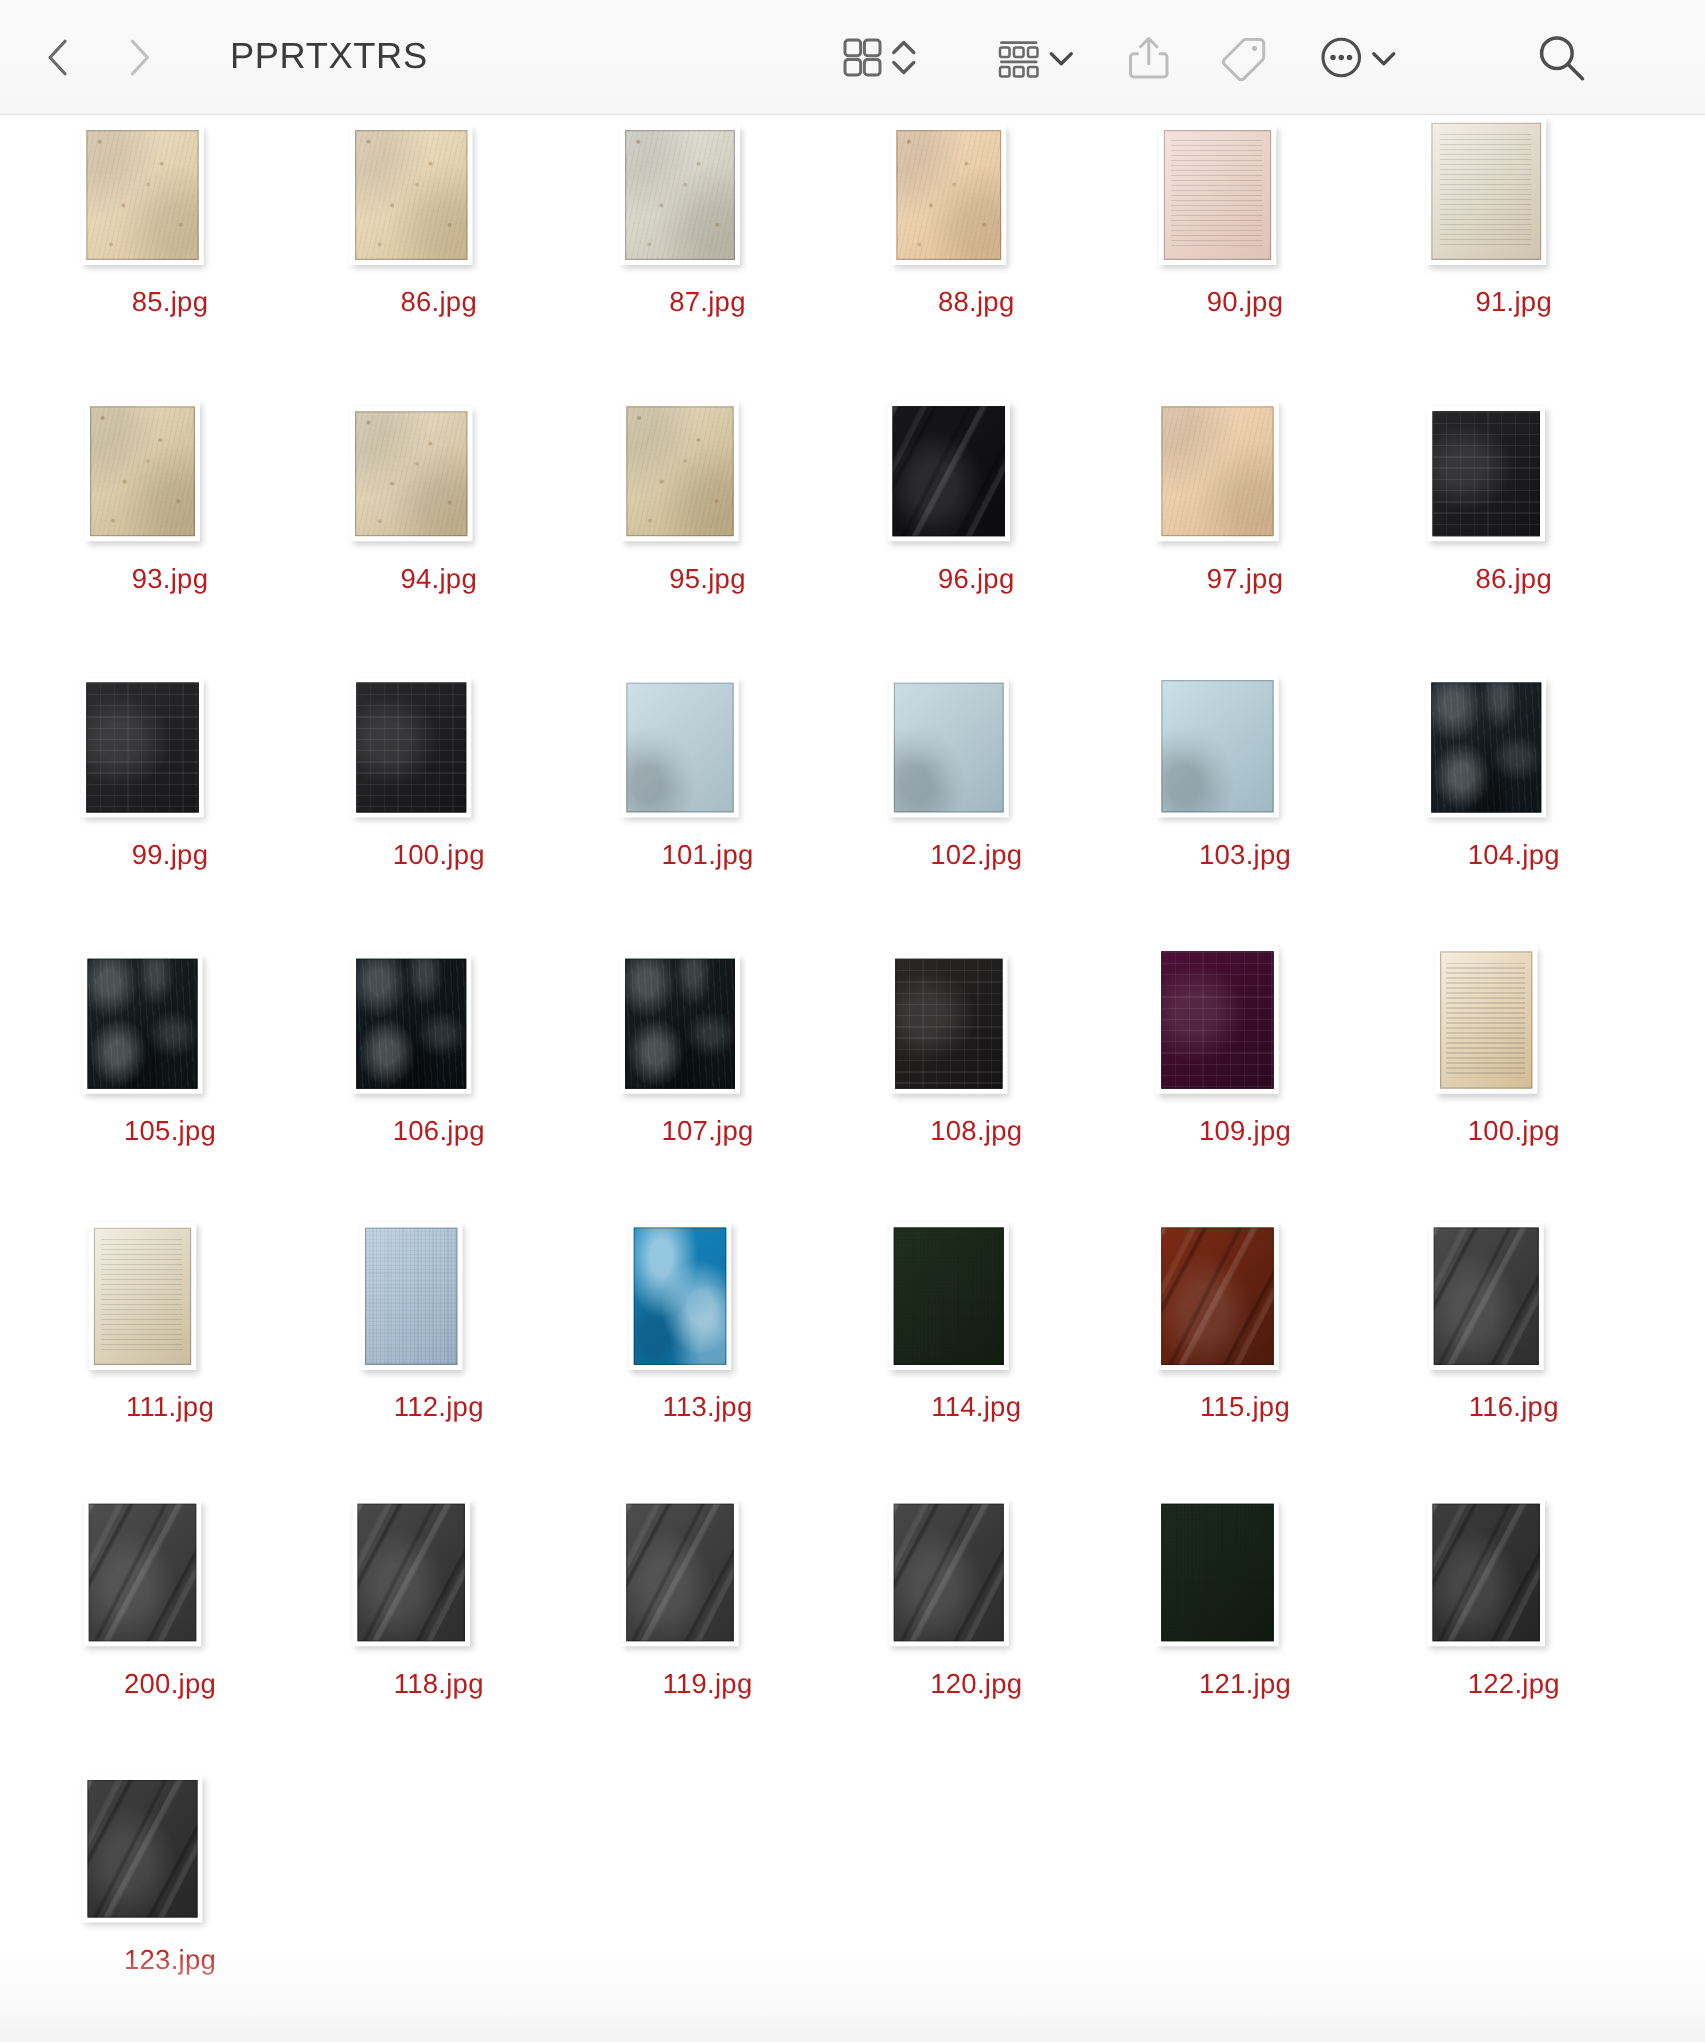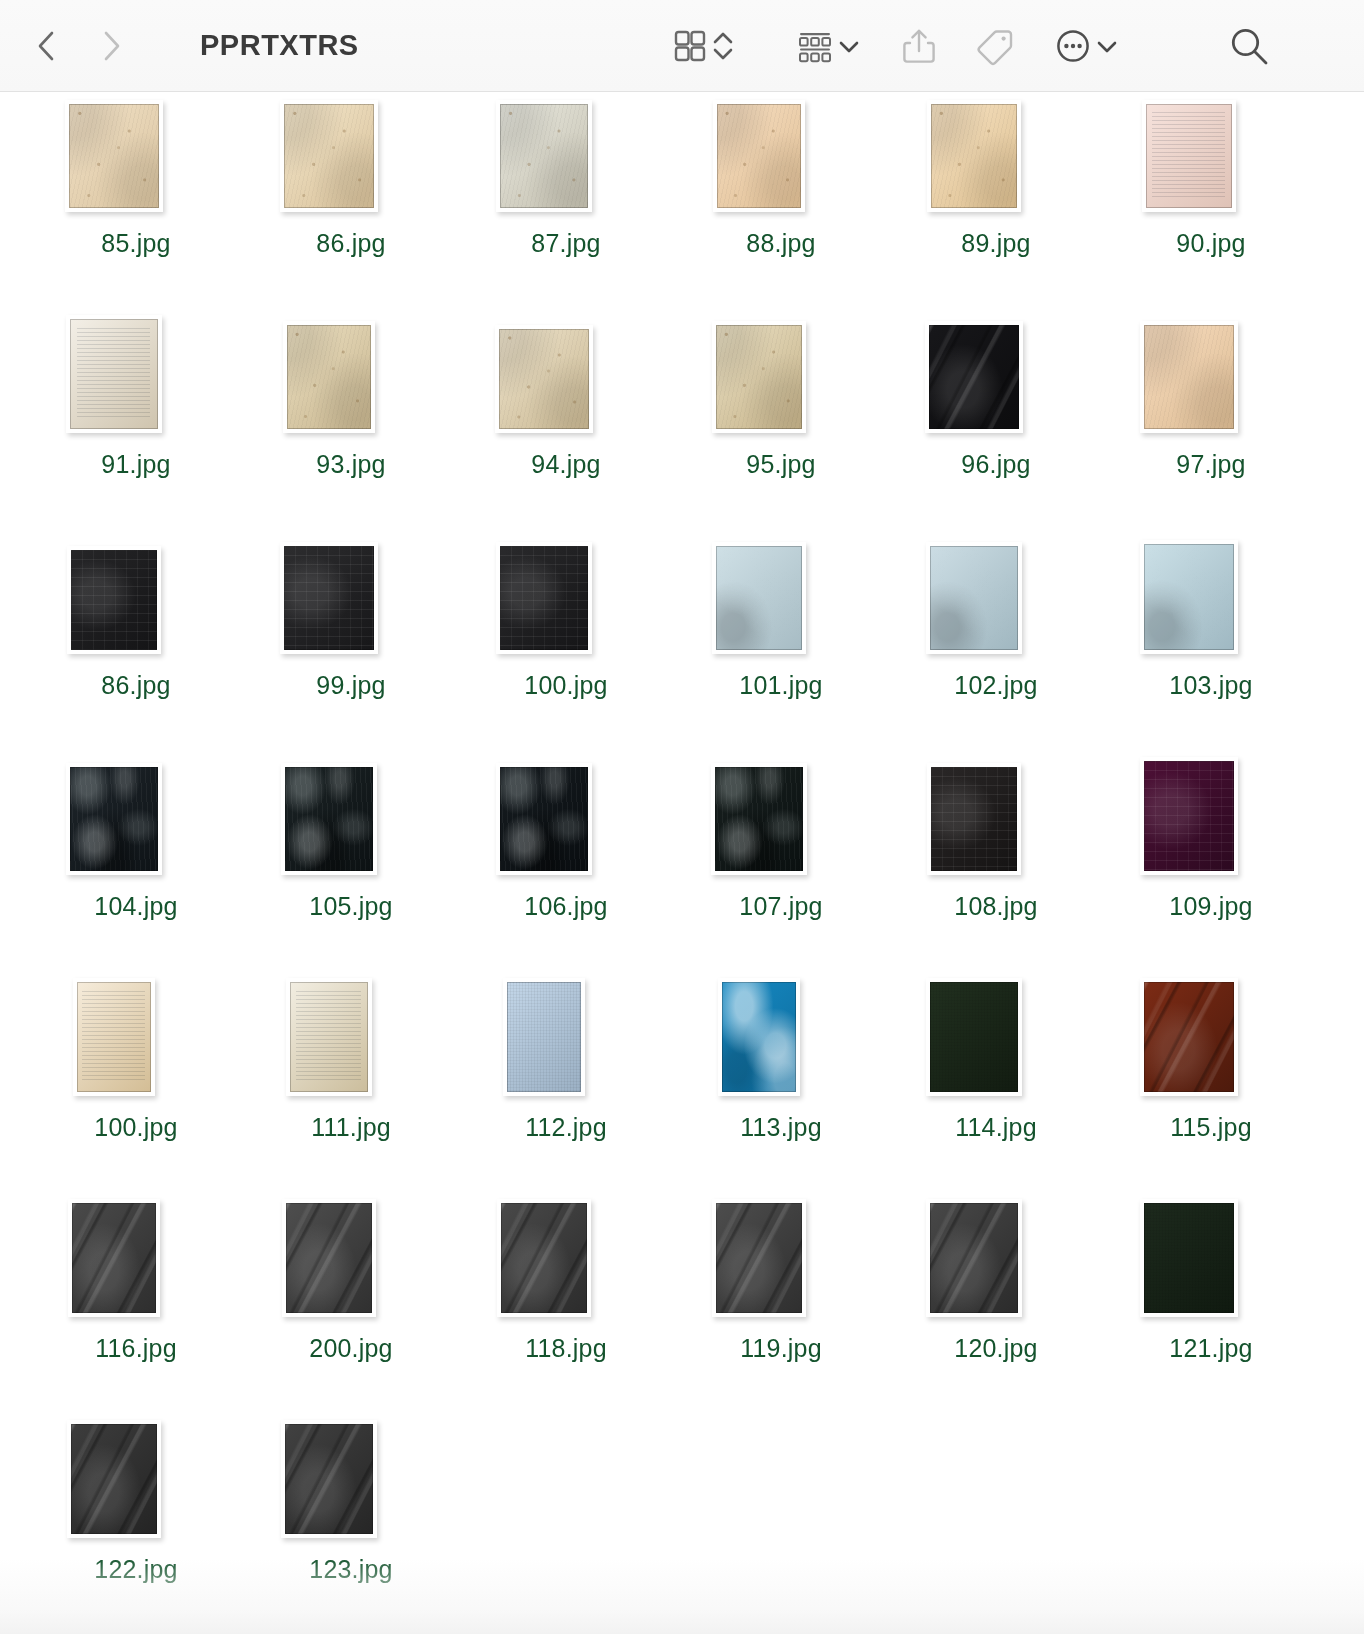"PPRTXTRS" #window-title { font-weight: bold -> normal; margin-left: 72px -> 56px }
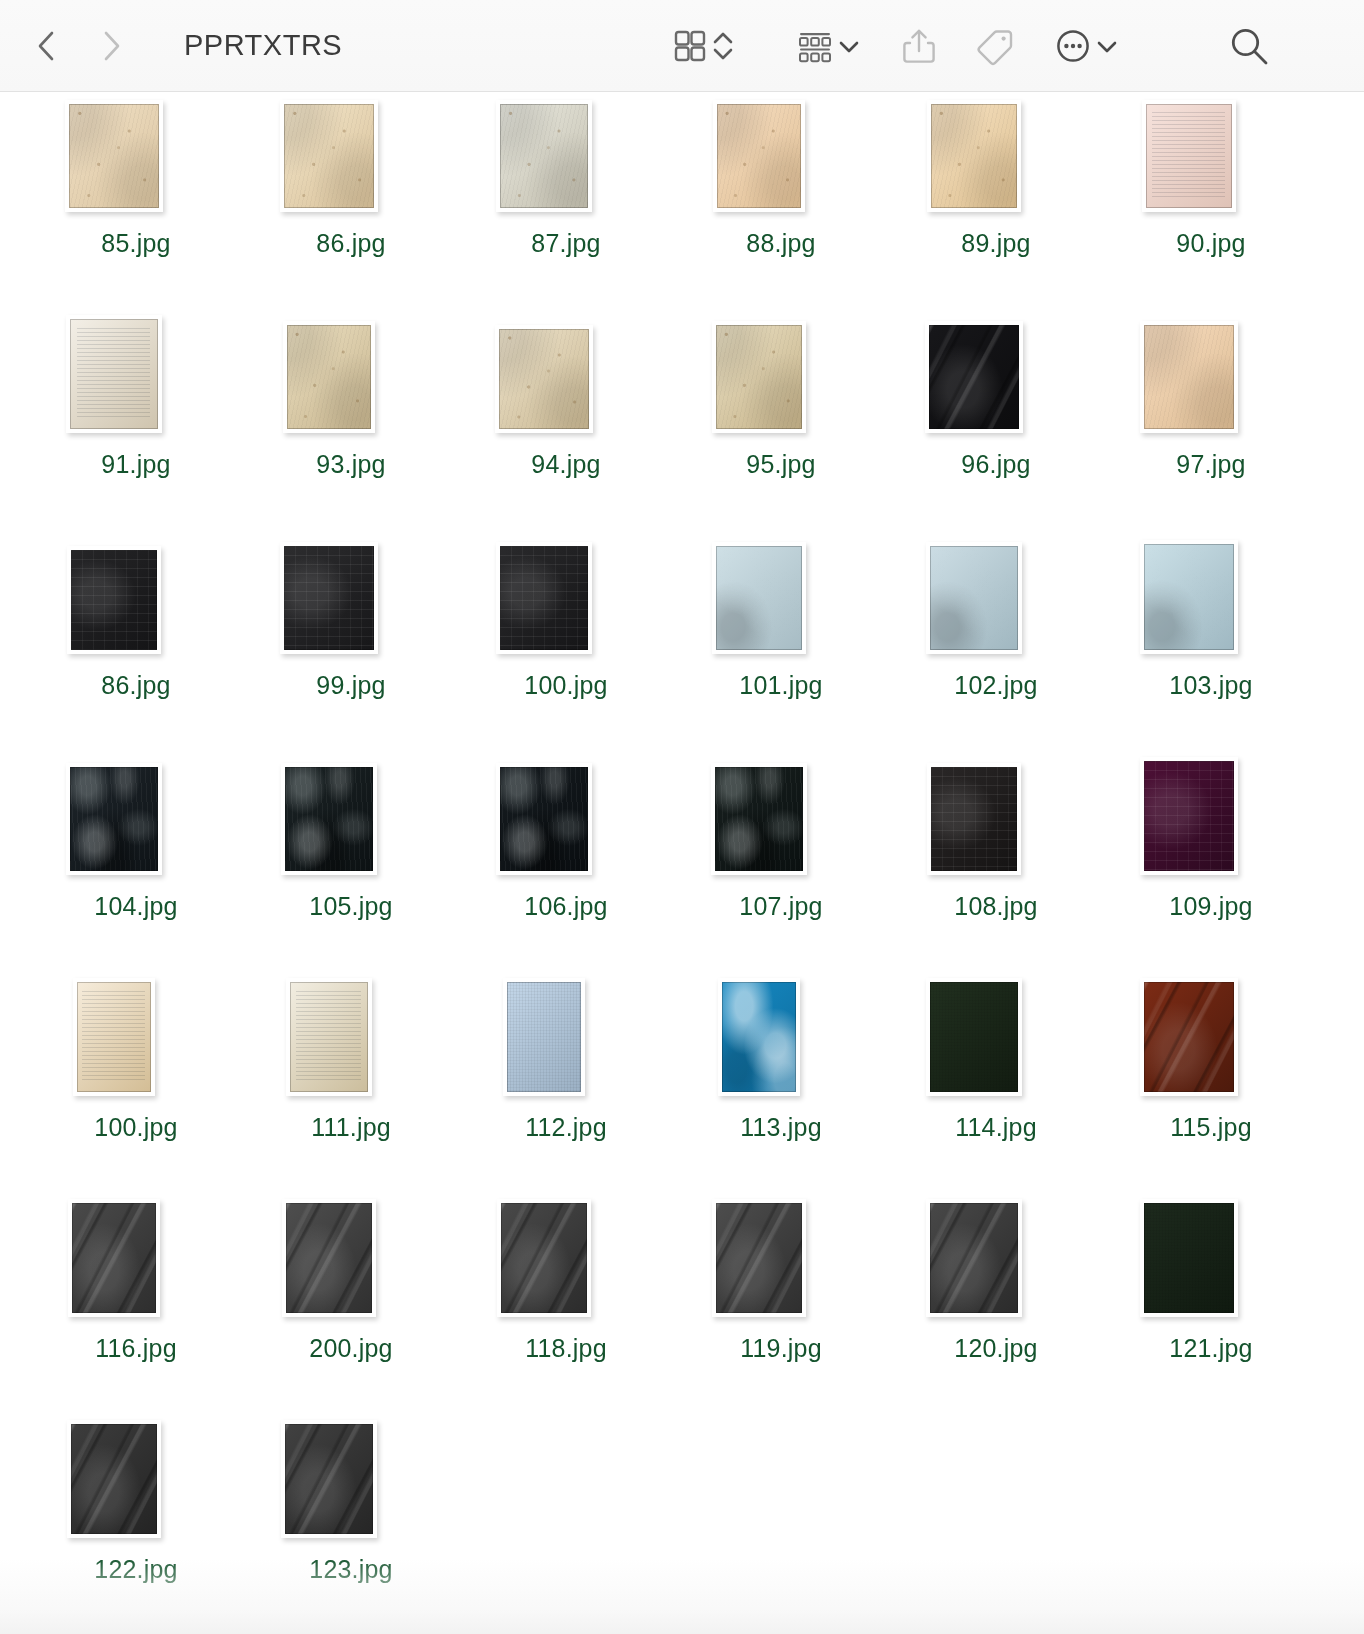"85.jpg" .label { color: #14532d -> #b91c1c; font-size: 25px -> 22px }
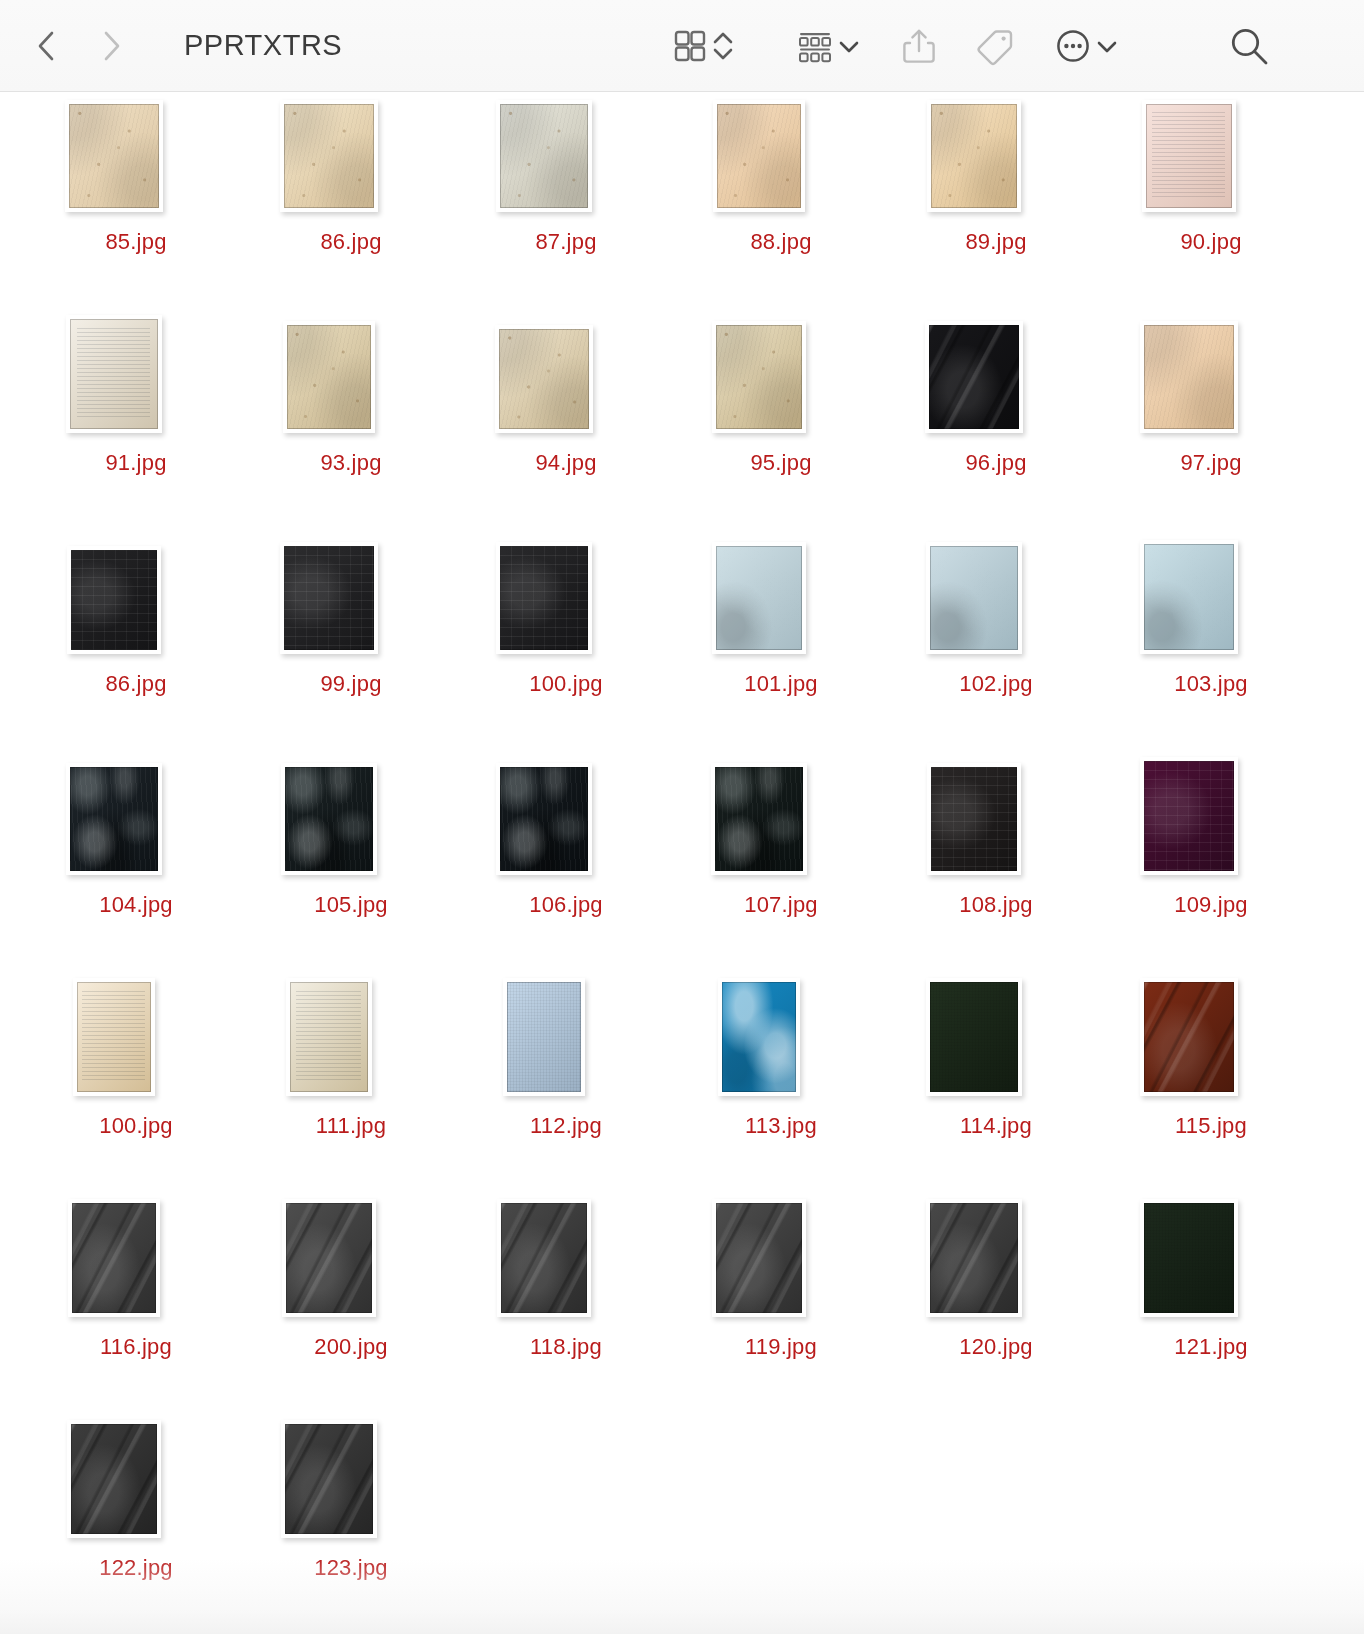"89.jpg" div.cell { html: <div> <div> <div> <div></div> </div> </div> <div>89.jpg</div> </div> -> none }
